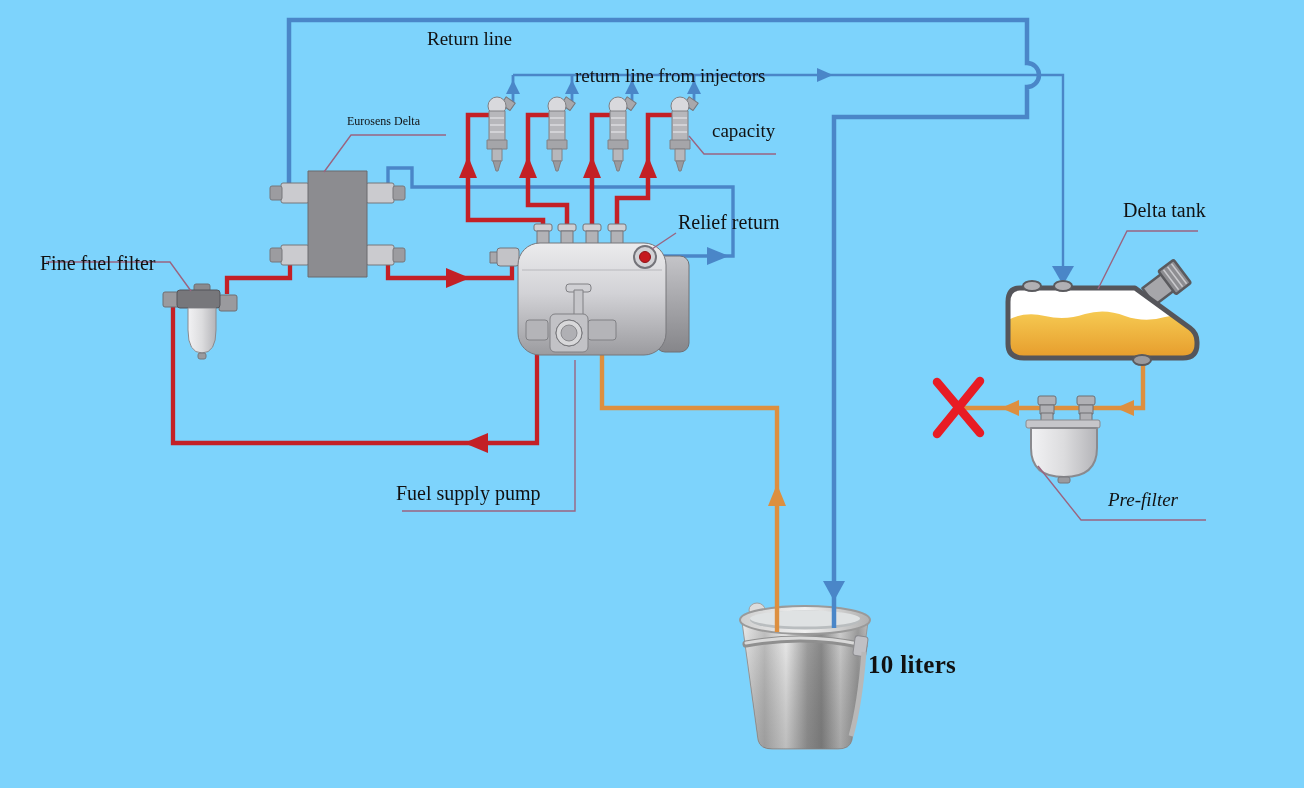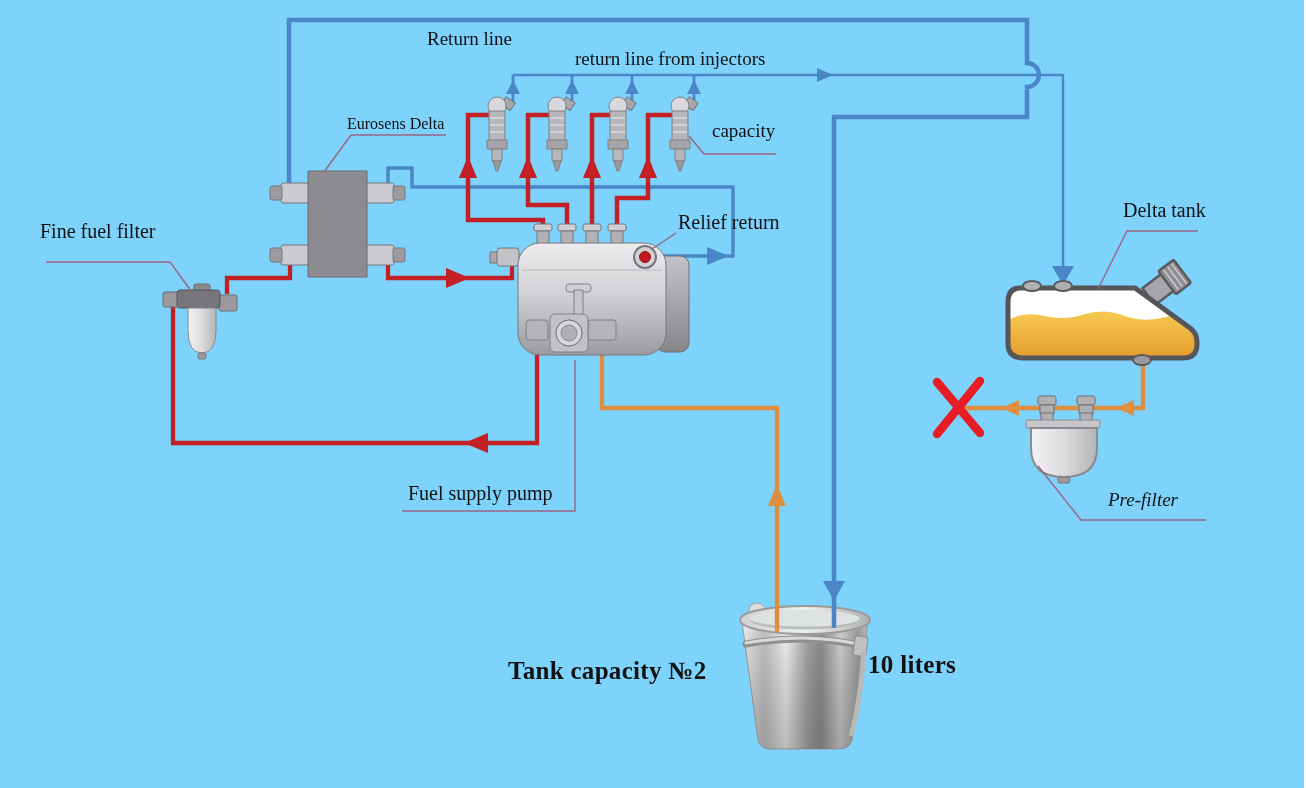"return line from injectors" div.lbl { top: 49px -> 66px }
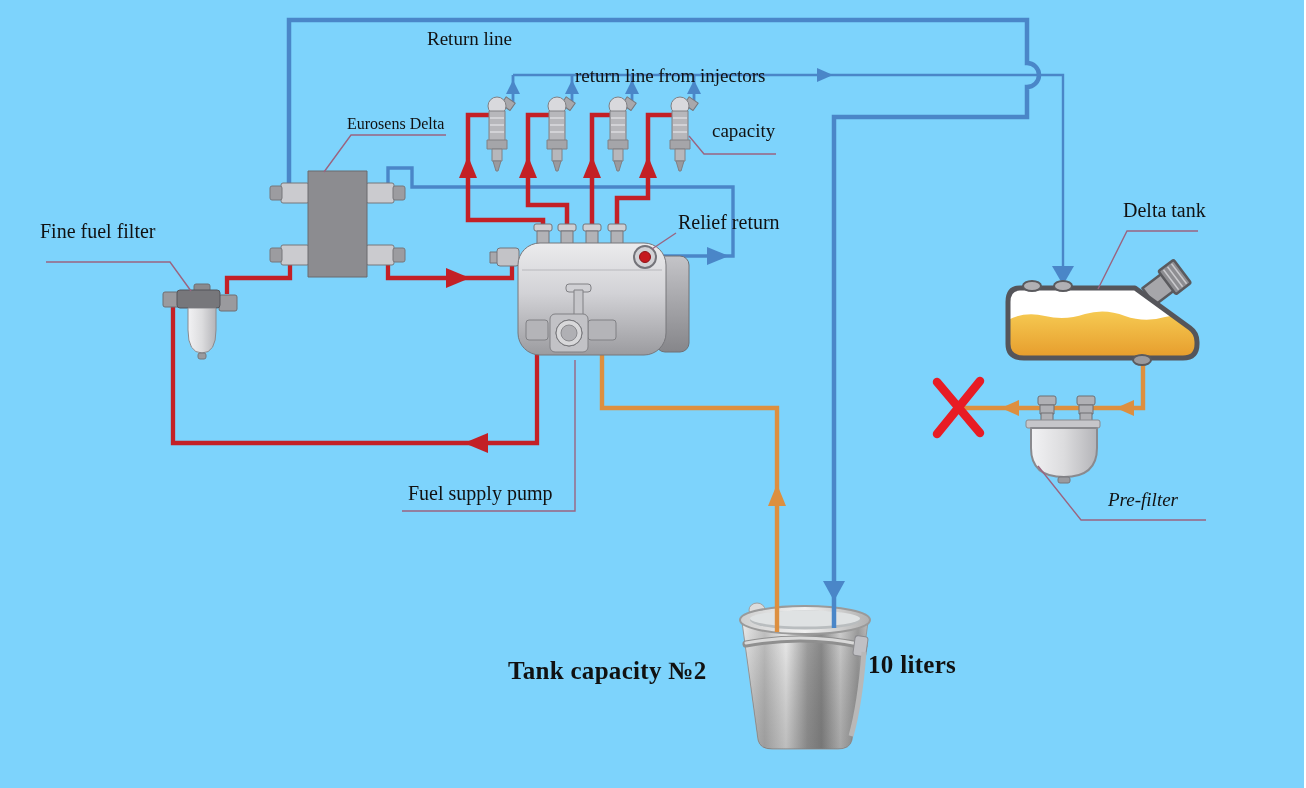"Eurosens Delta" .lbl.small { font-size: 16px -> 12px }
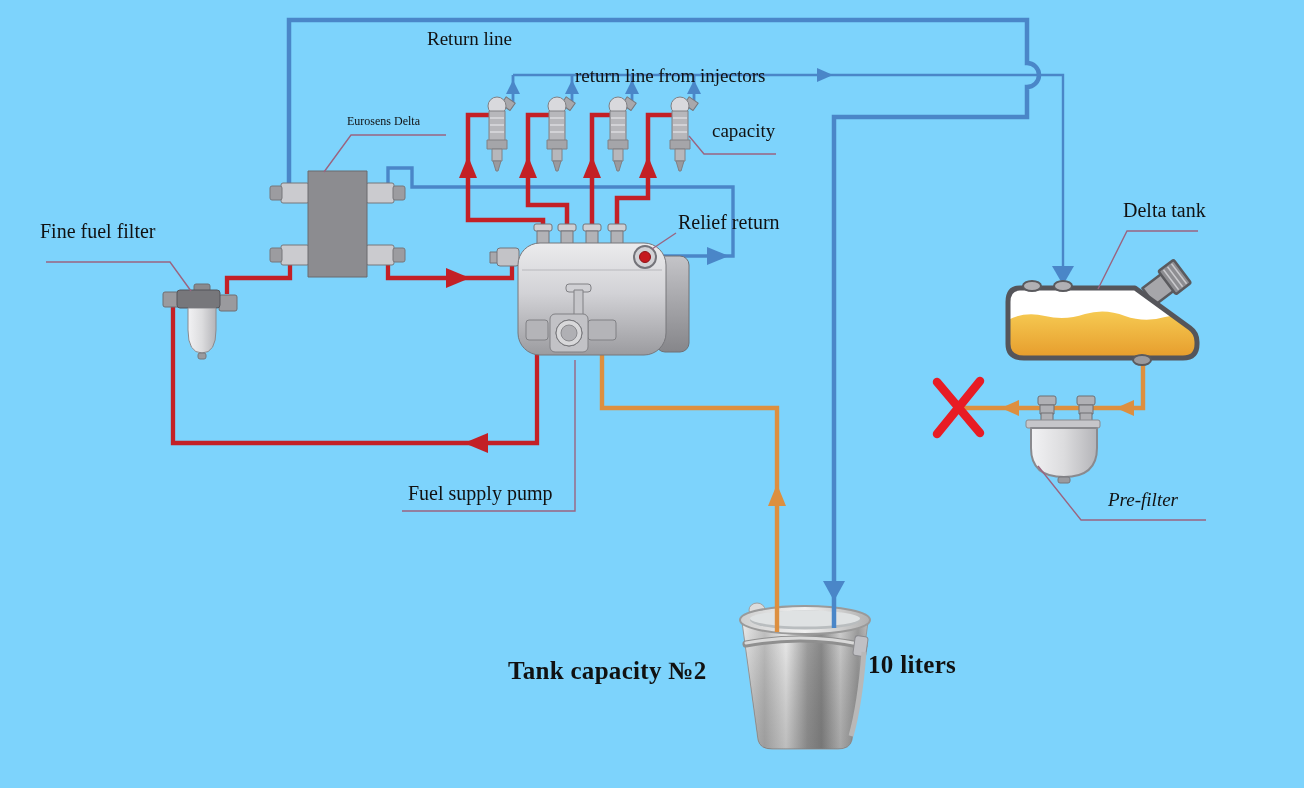"Fine fuel filter" div.lbl { top: 220px -> 252px }
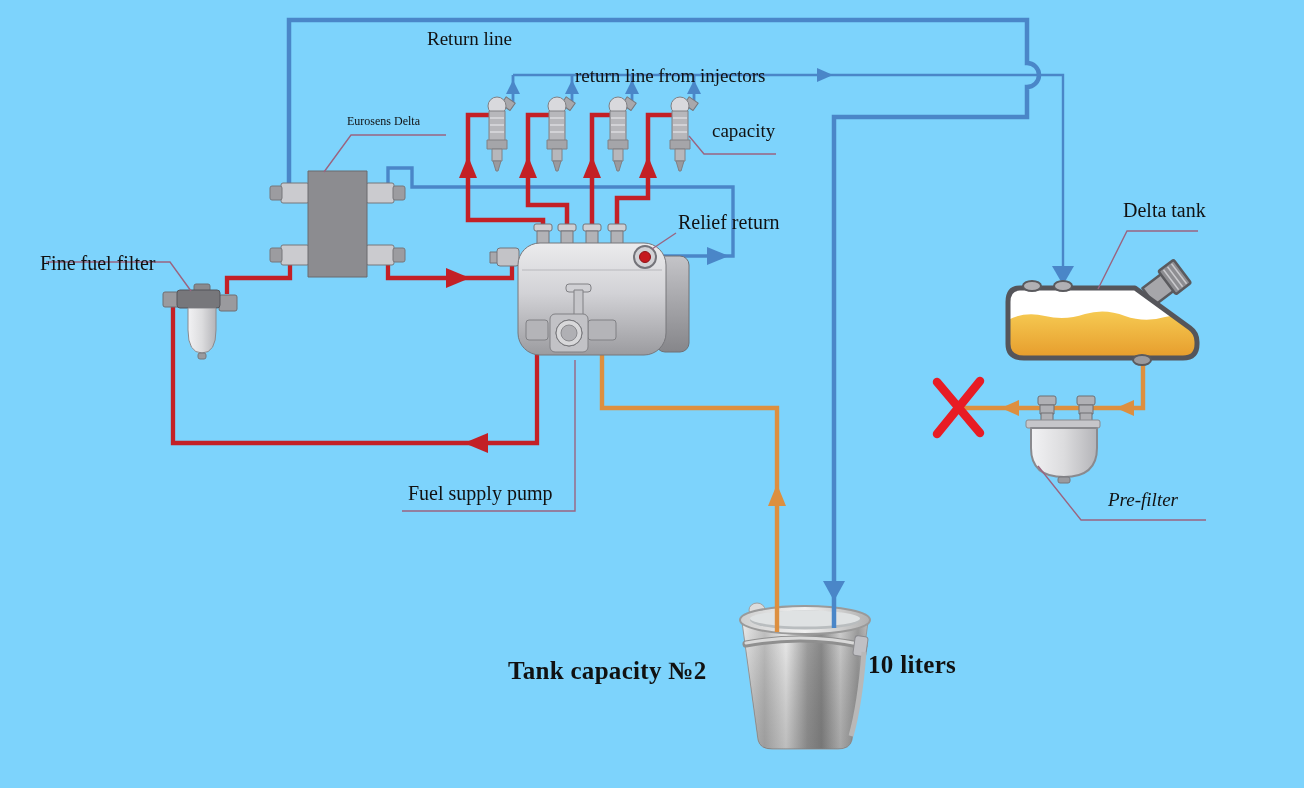"Fuel supply pump" div.lbl { left: 408px -> 396px }
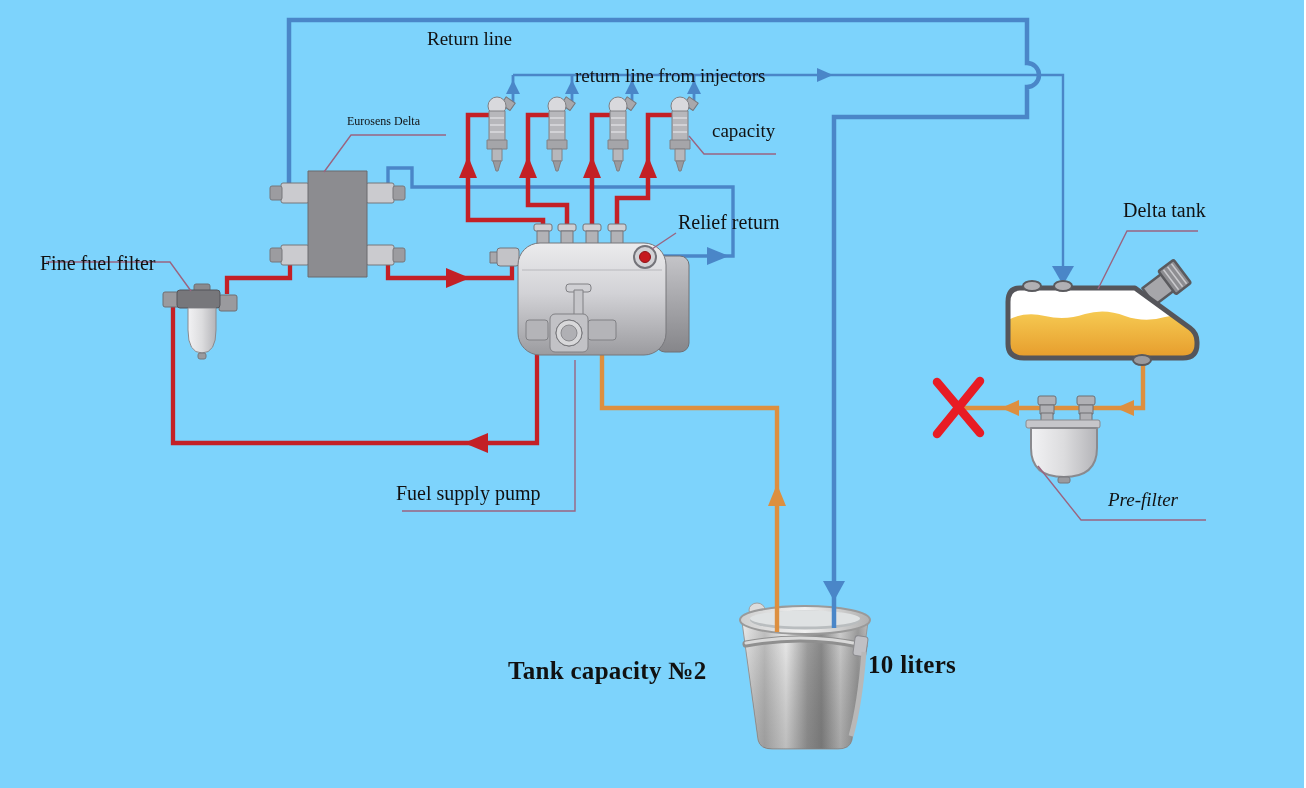"Tank capacity №2" div.lbl { html: <div>Tank capacity №2</div> -> none }
